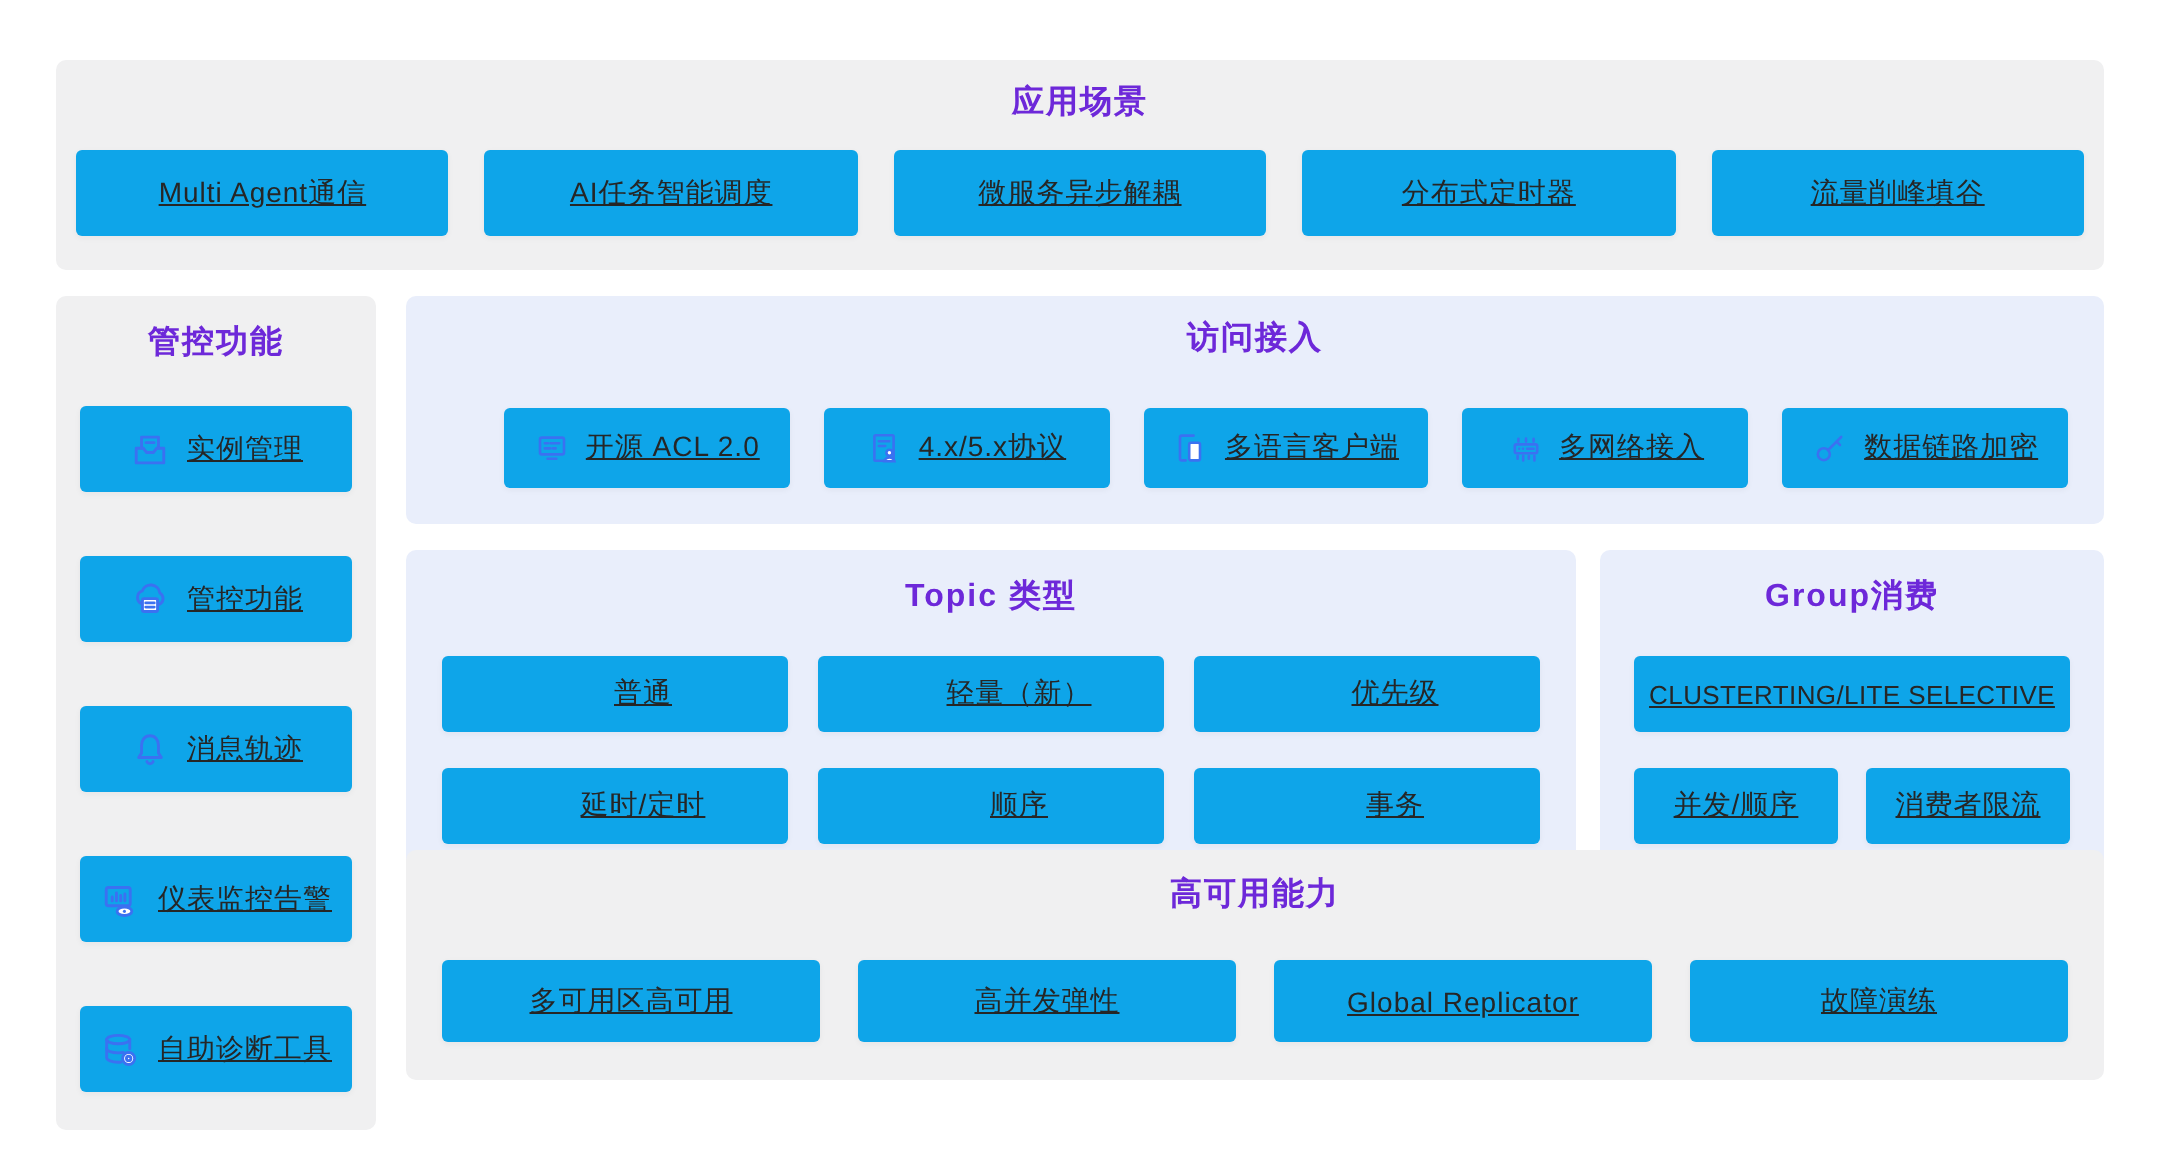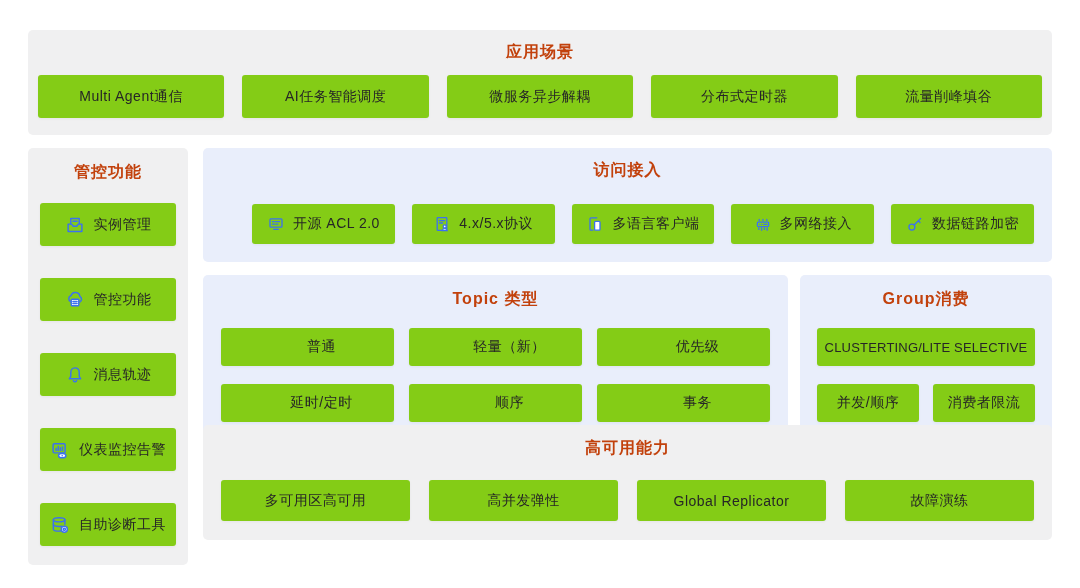"应用场景" .panel-title { color: #c2410c -> #6d28d9 }
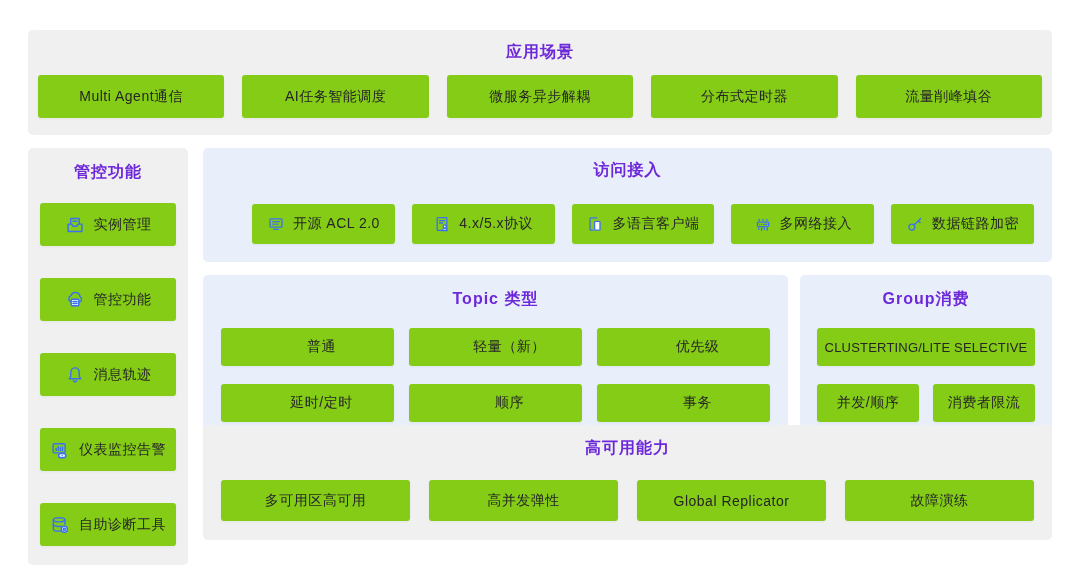"Multi Agent通信" .chip { background: #84cc16 -> #0ea5e9; text-decoration: none -> underline }
